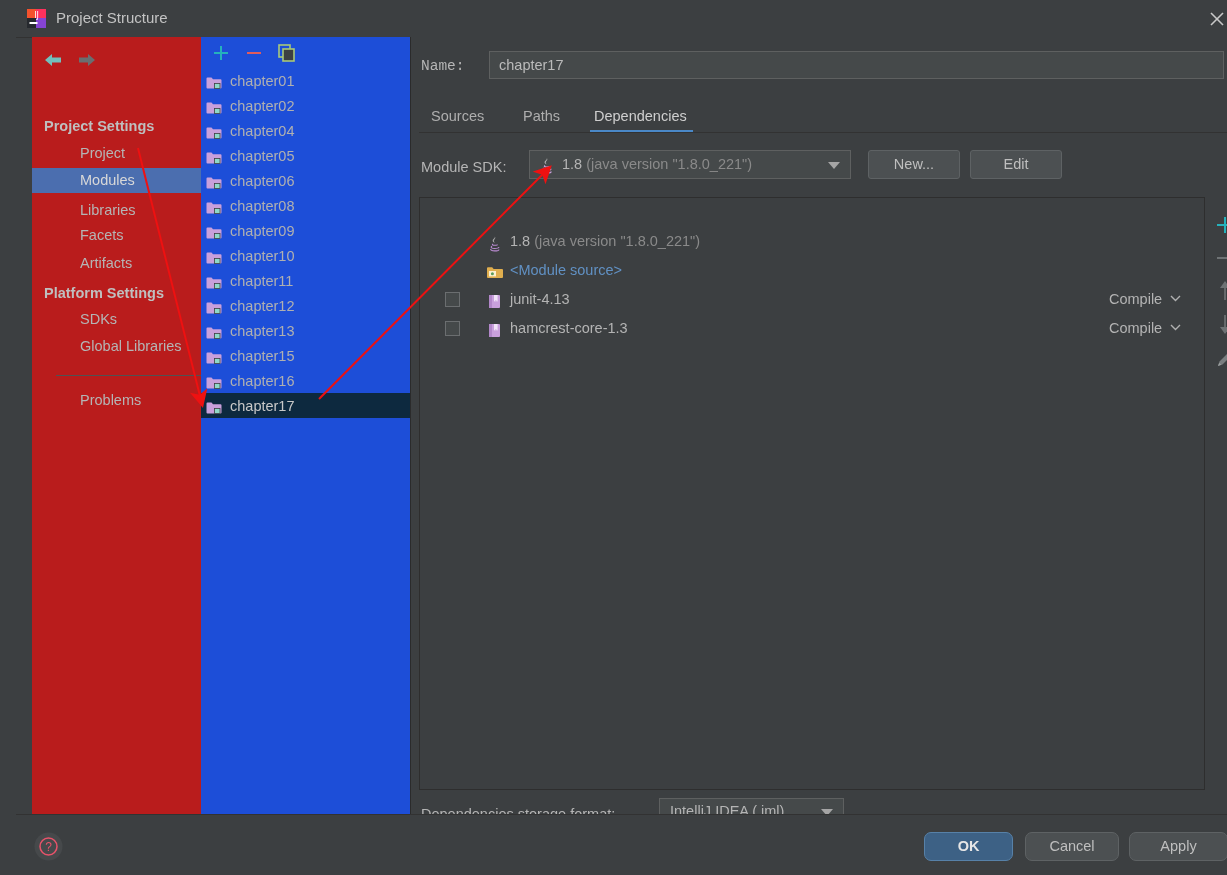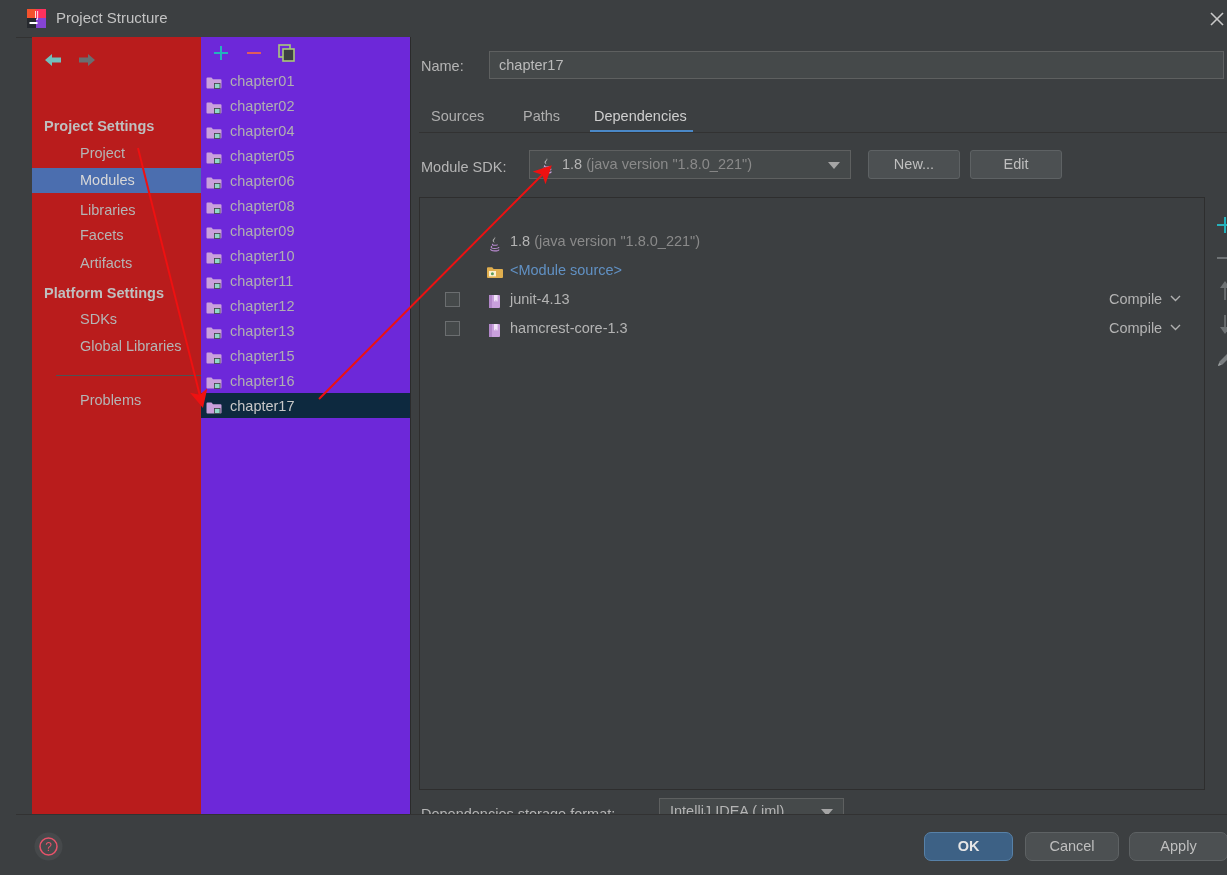"Name:" .name-label { font-family: none -> Liberation Mono, monospace }
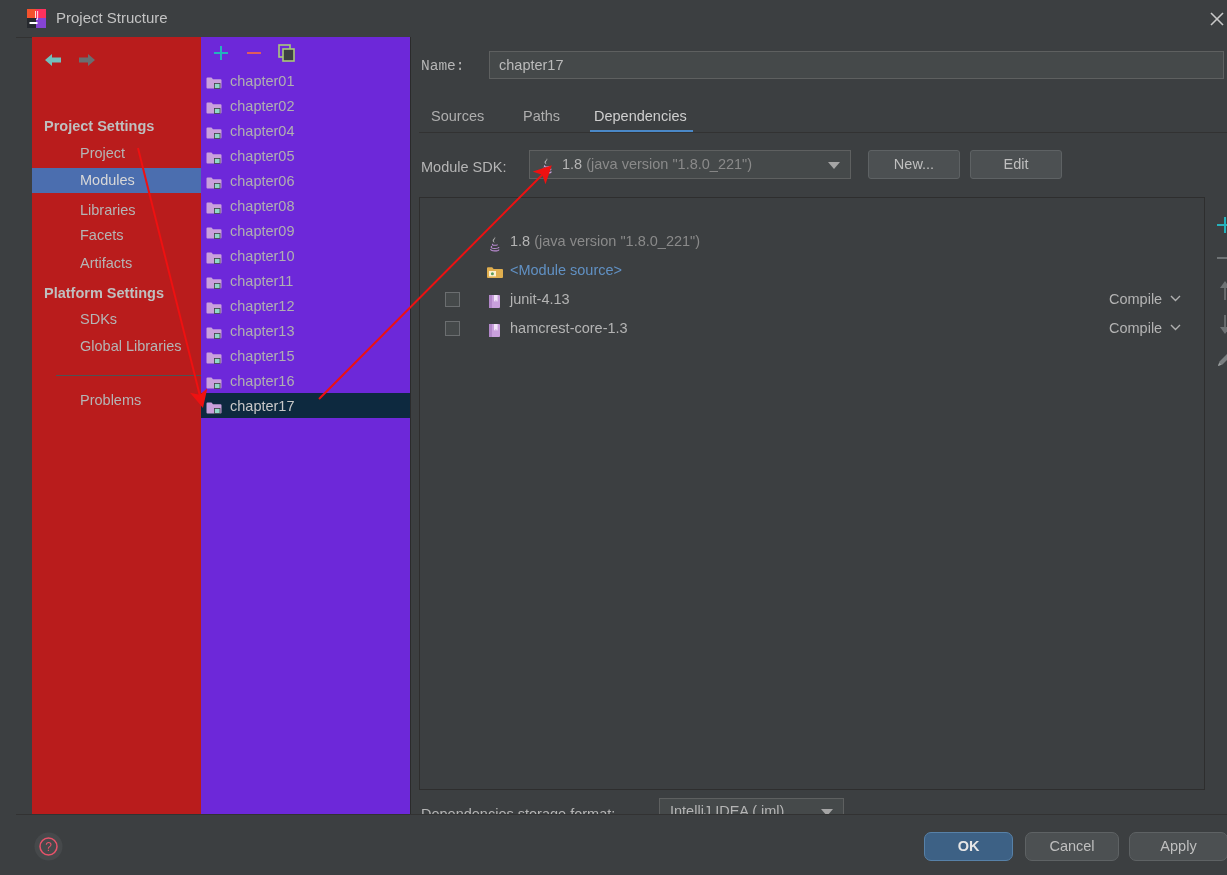"chapter01" .modpanel { background: #6d28d9 -> #1d4ed8 }
